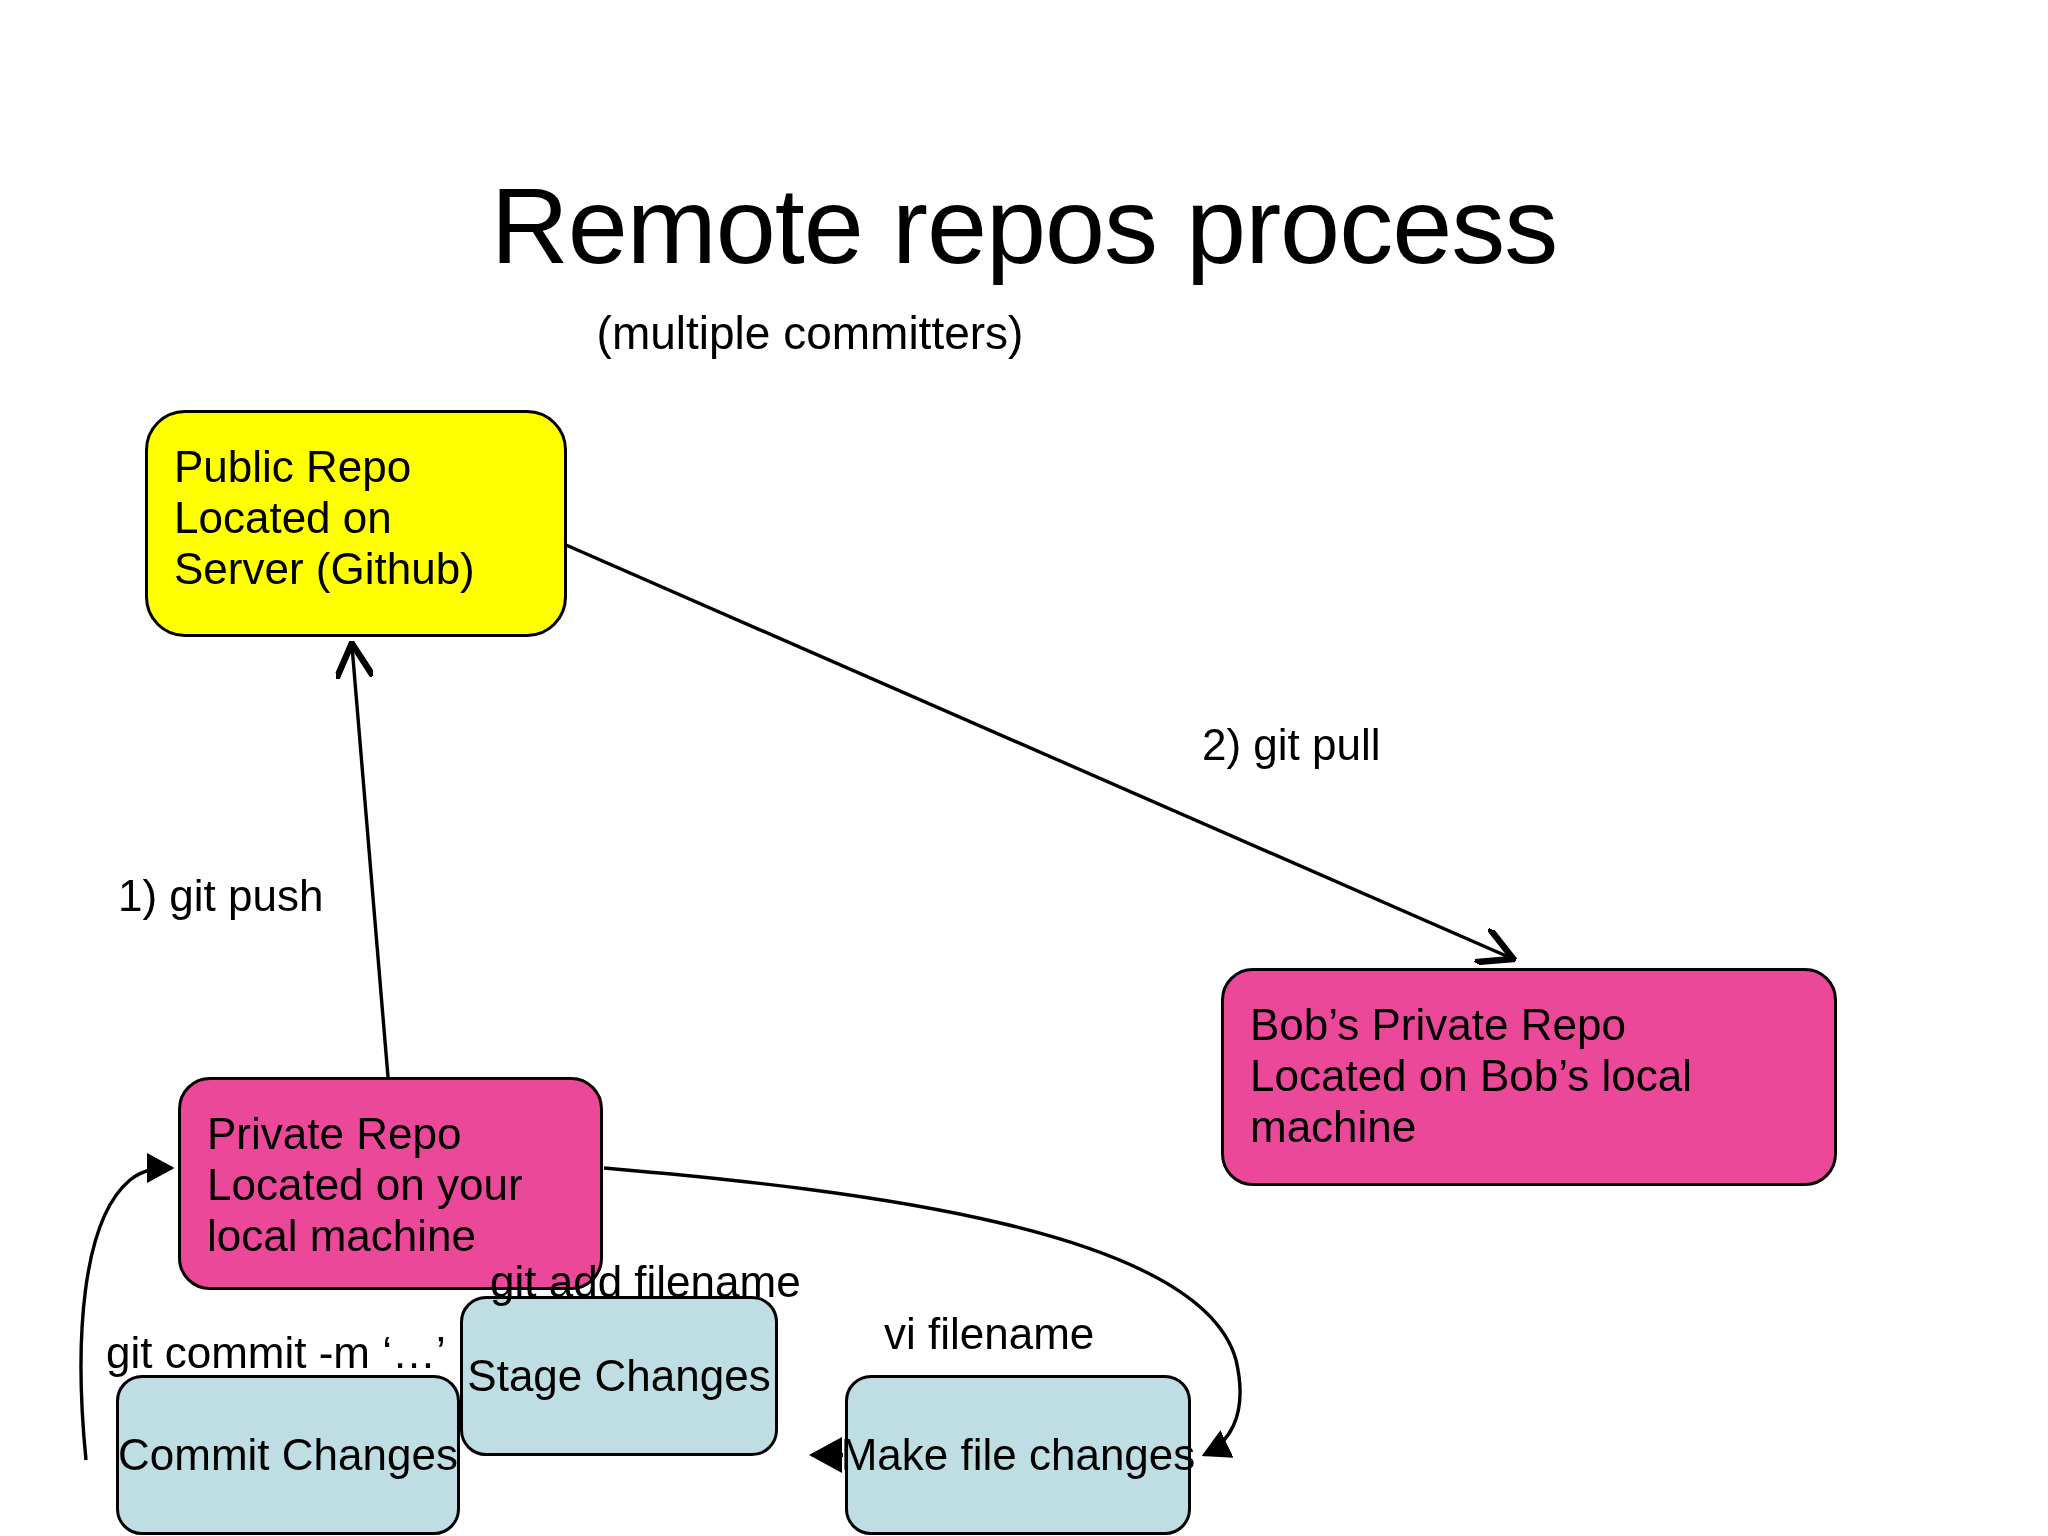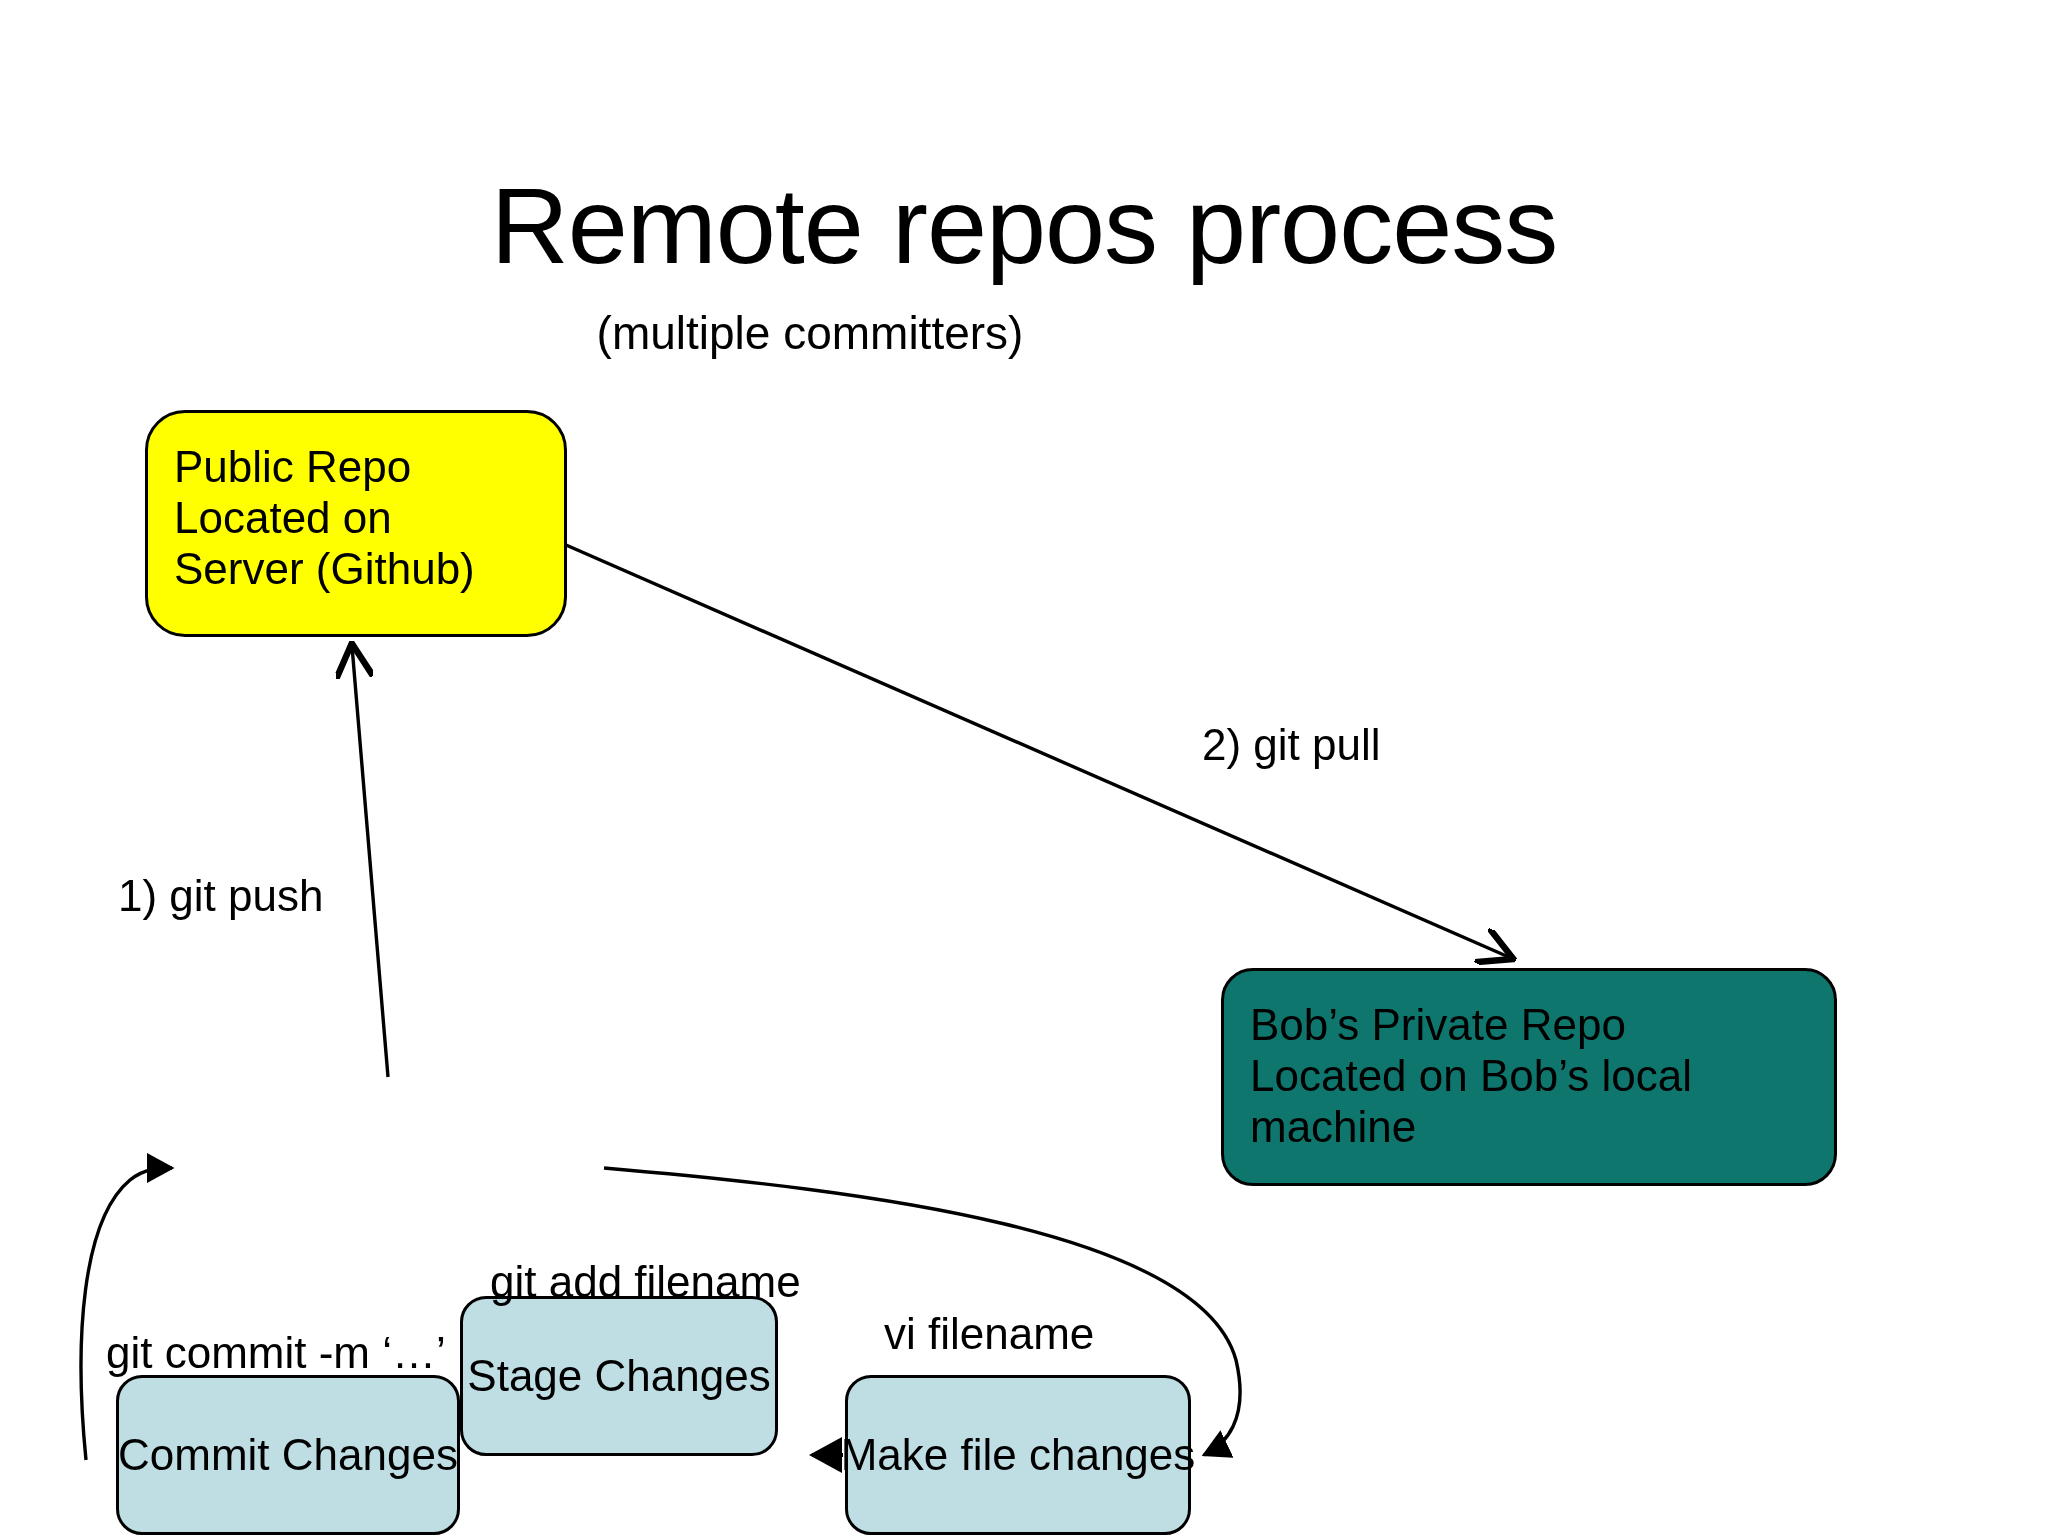"Bob’s Private Repo" .node.gray { background: #0f766e -> #ec4899 }
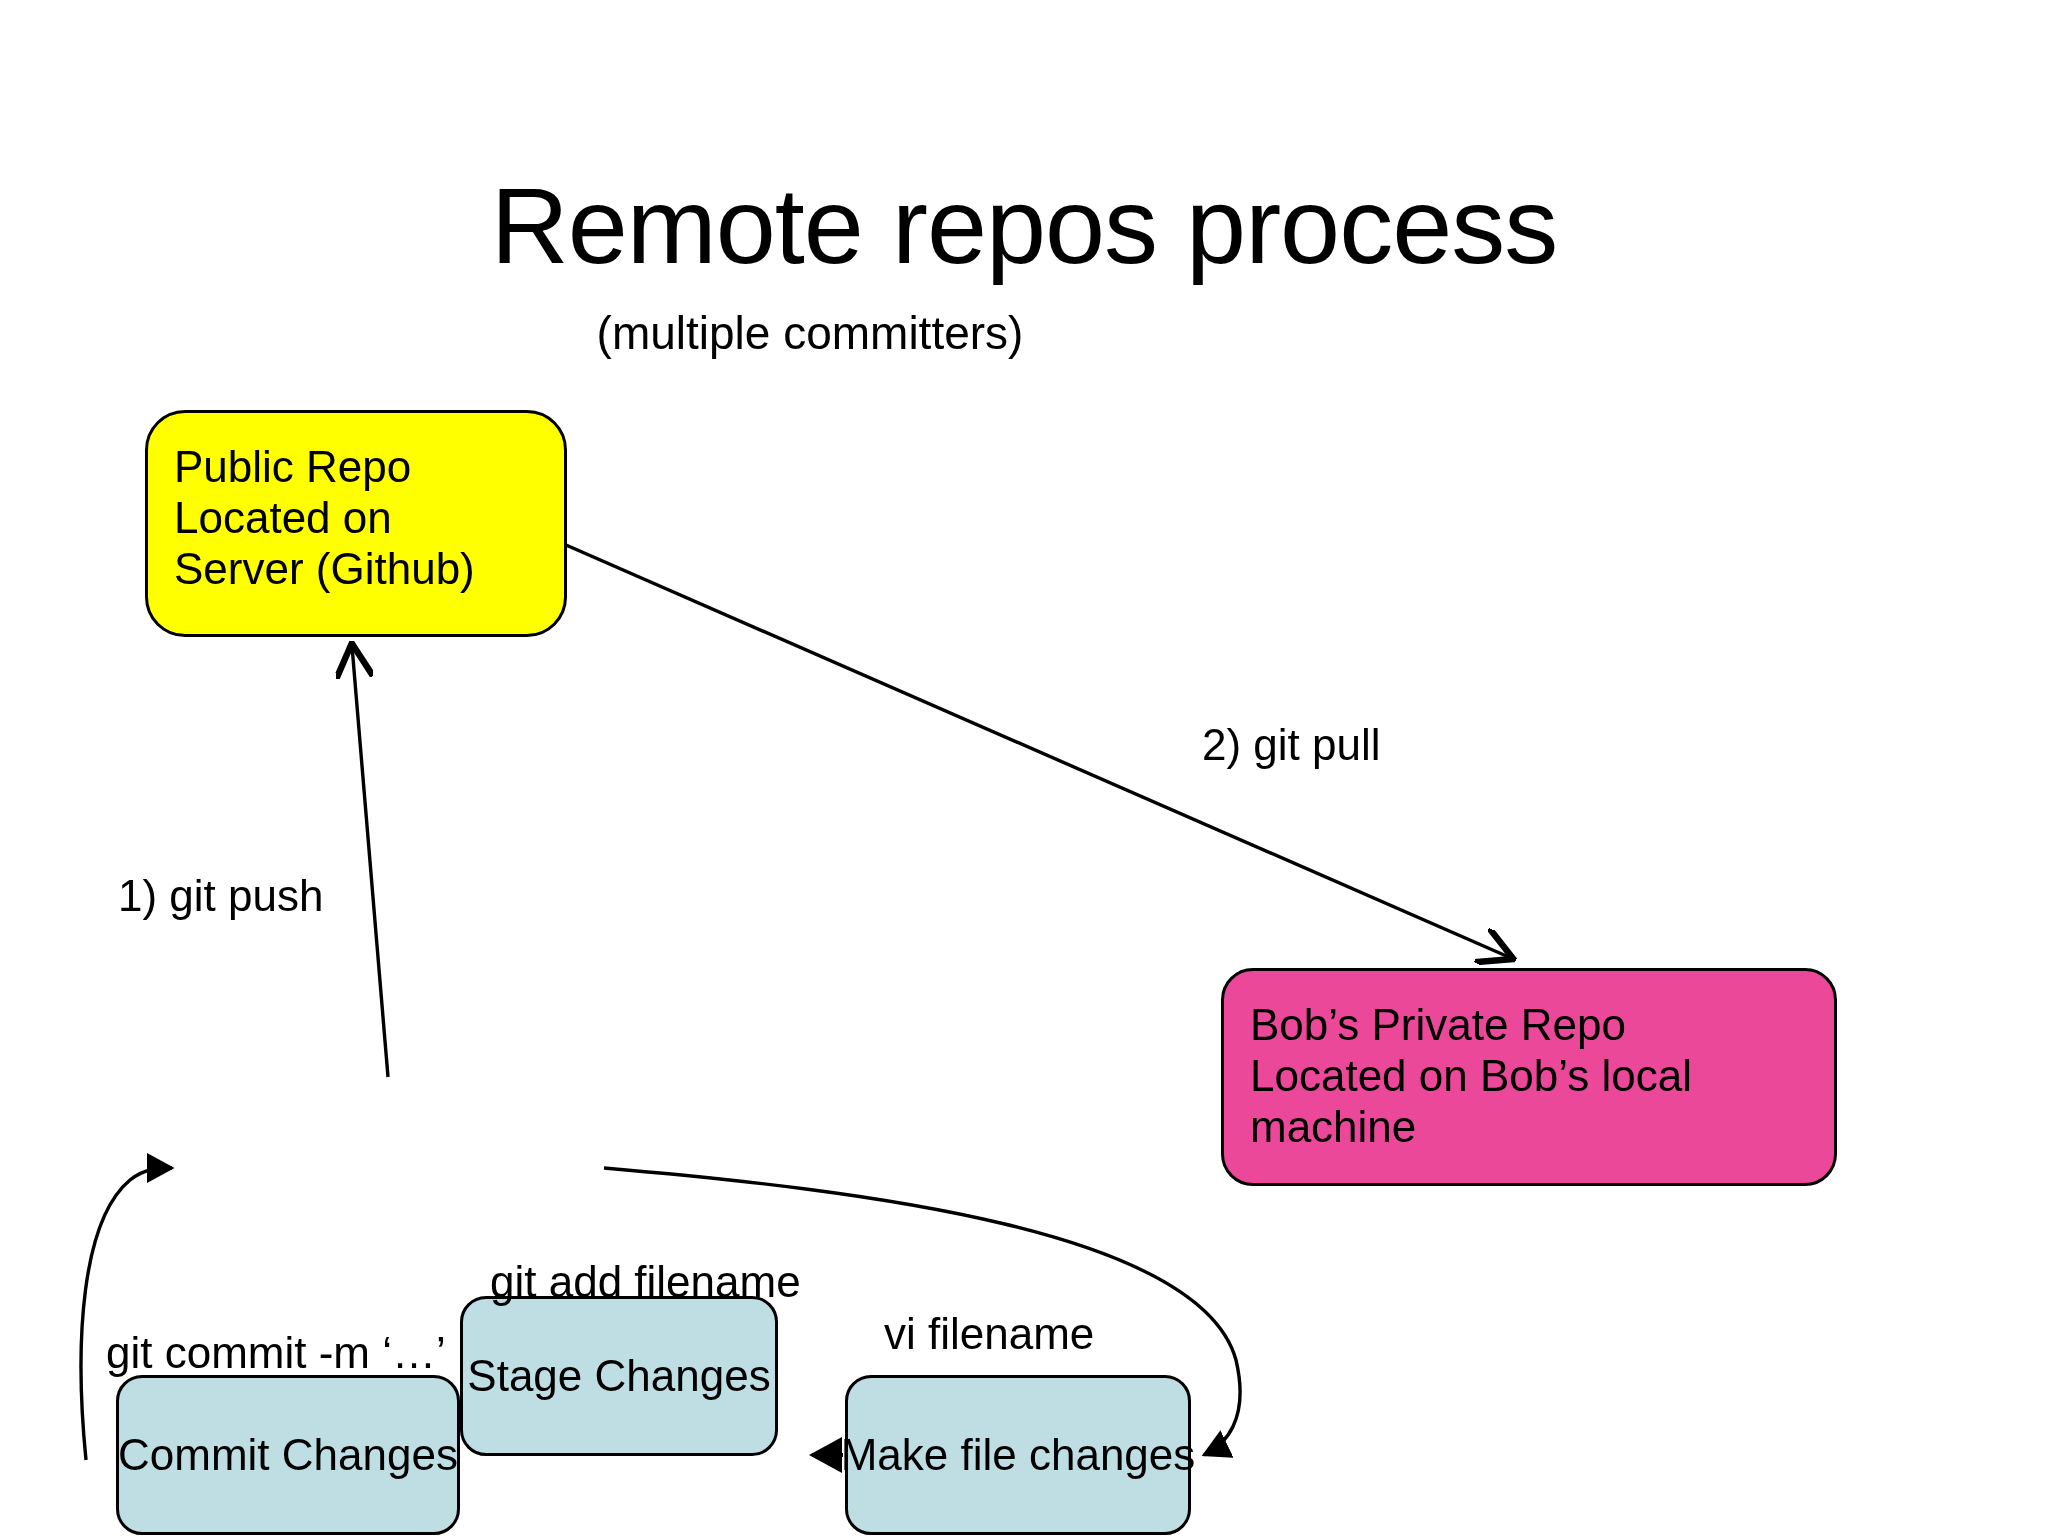"Private Repo" div.node { html: none -> <div>Private Repo Located on your local machine</div> }
